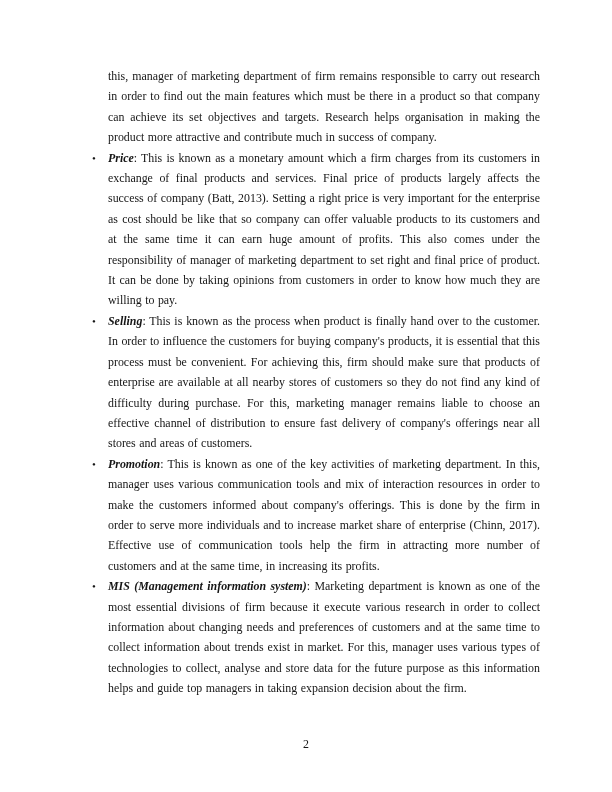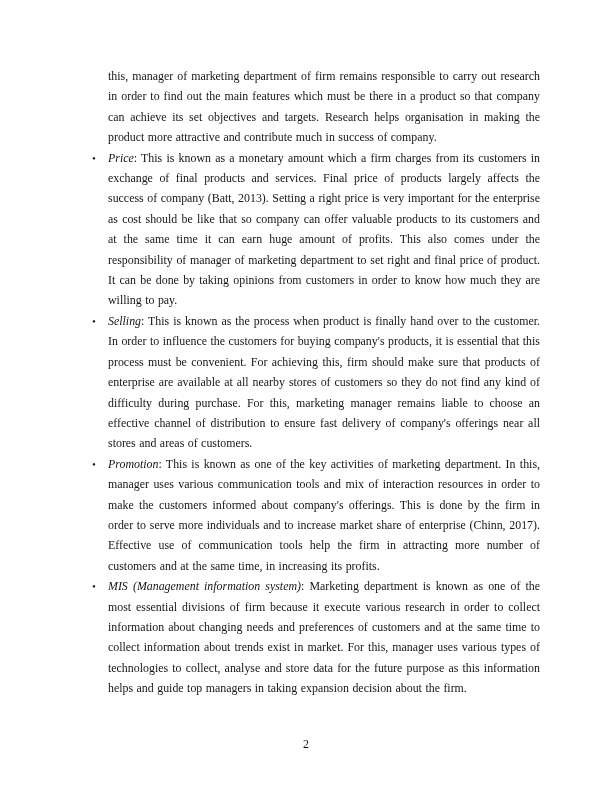"Price" .term { font-weight: normal -> bold }
